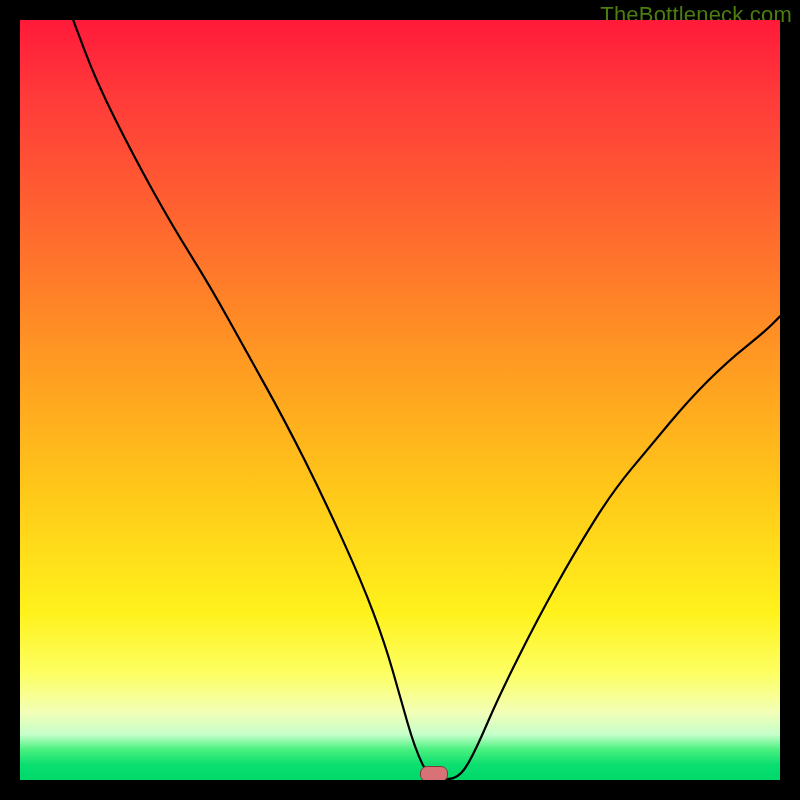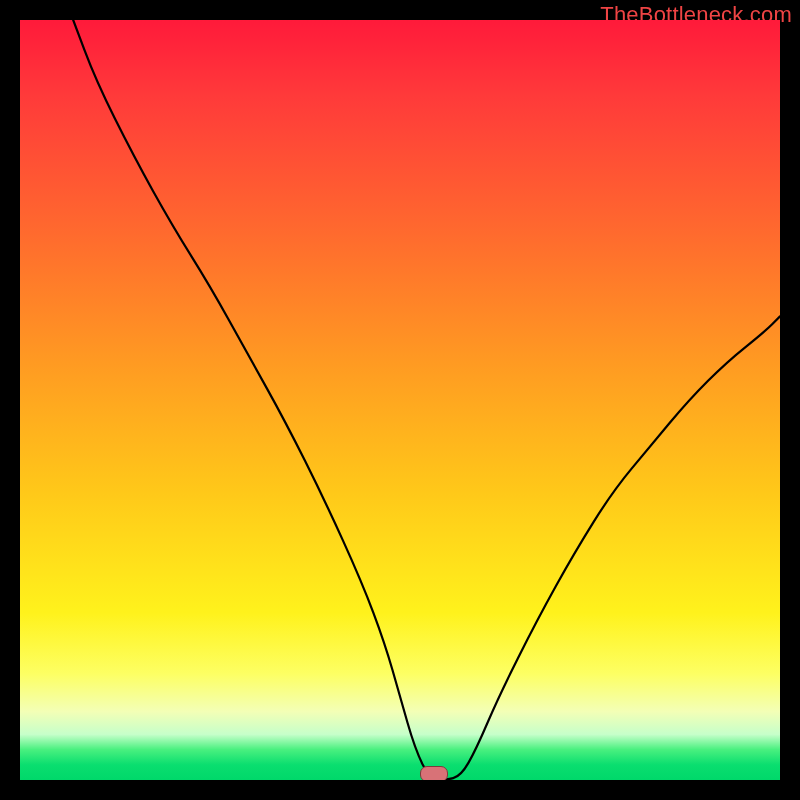"TheBottleneck.com" .watermark { color: #ef4444 -> #4d7c0f }
